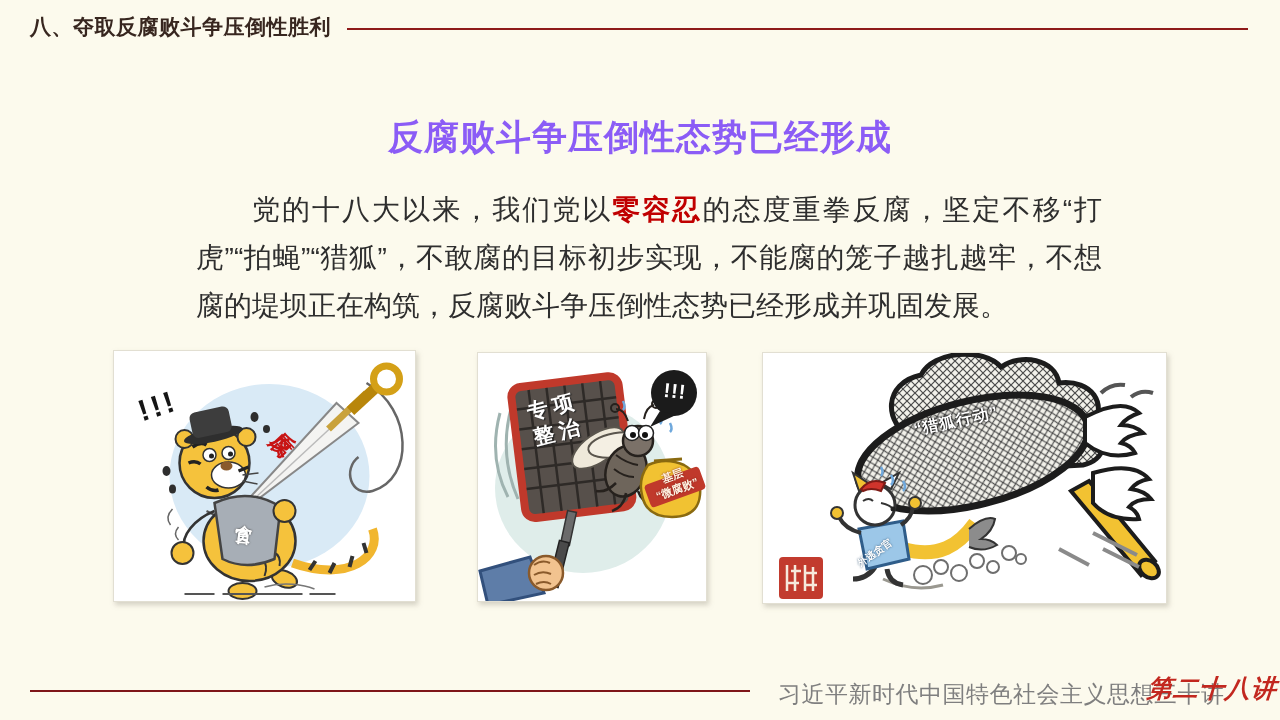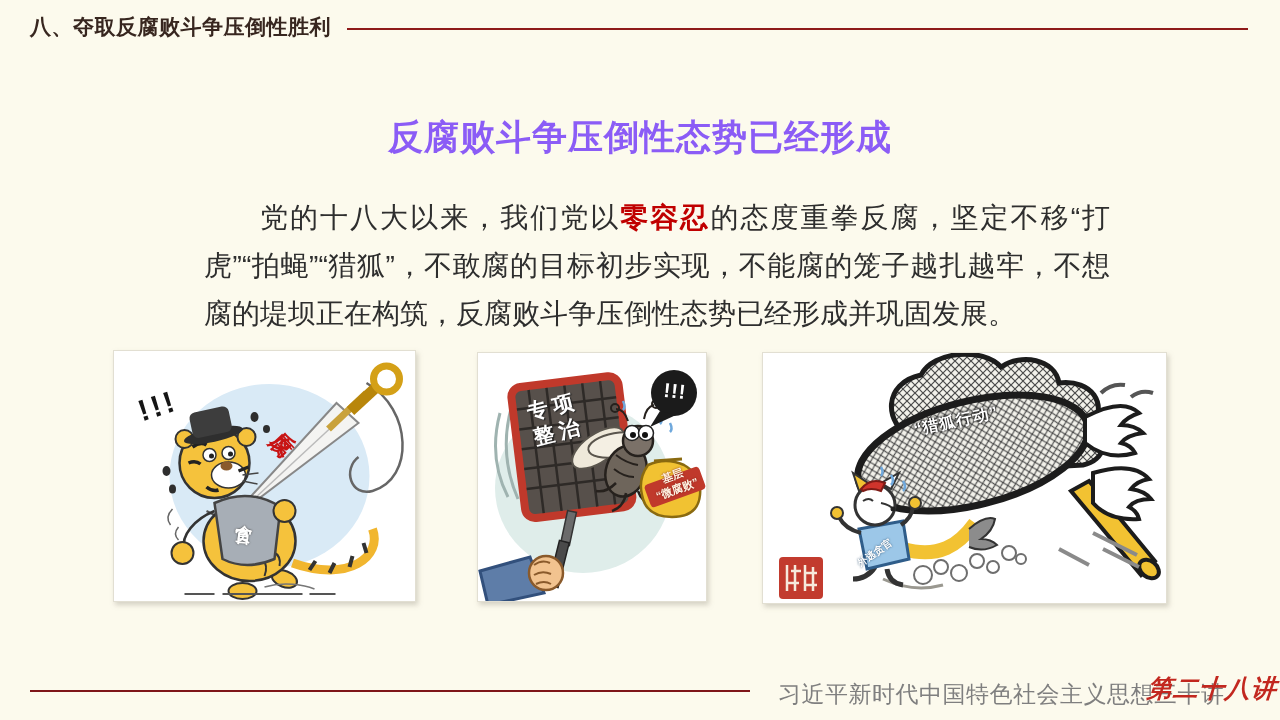"党的十八大以来，我们党以零容忍的态度重拳反腐，坚定不移“打虎”“拍蝇”“猎狐”，" .body-text { margin: 16px -> 8px }
